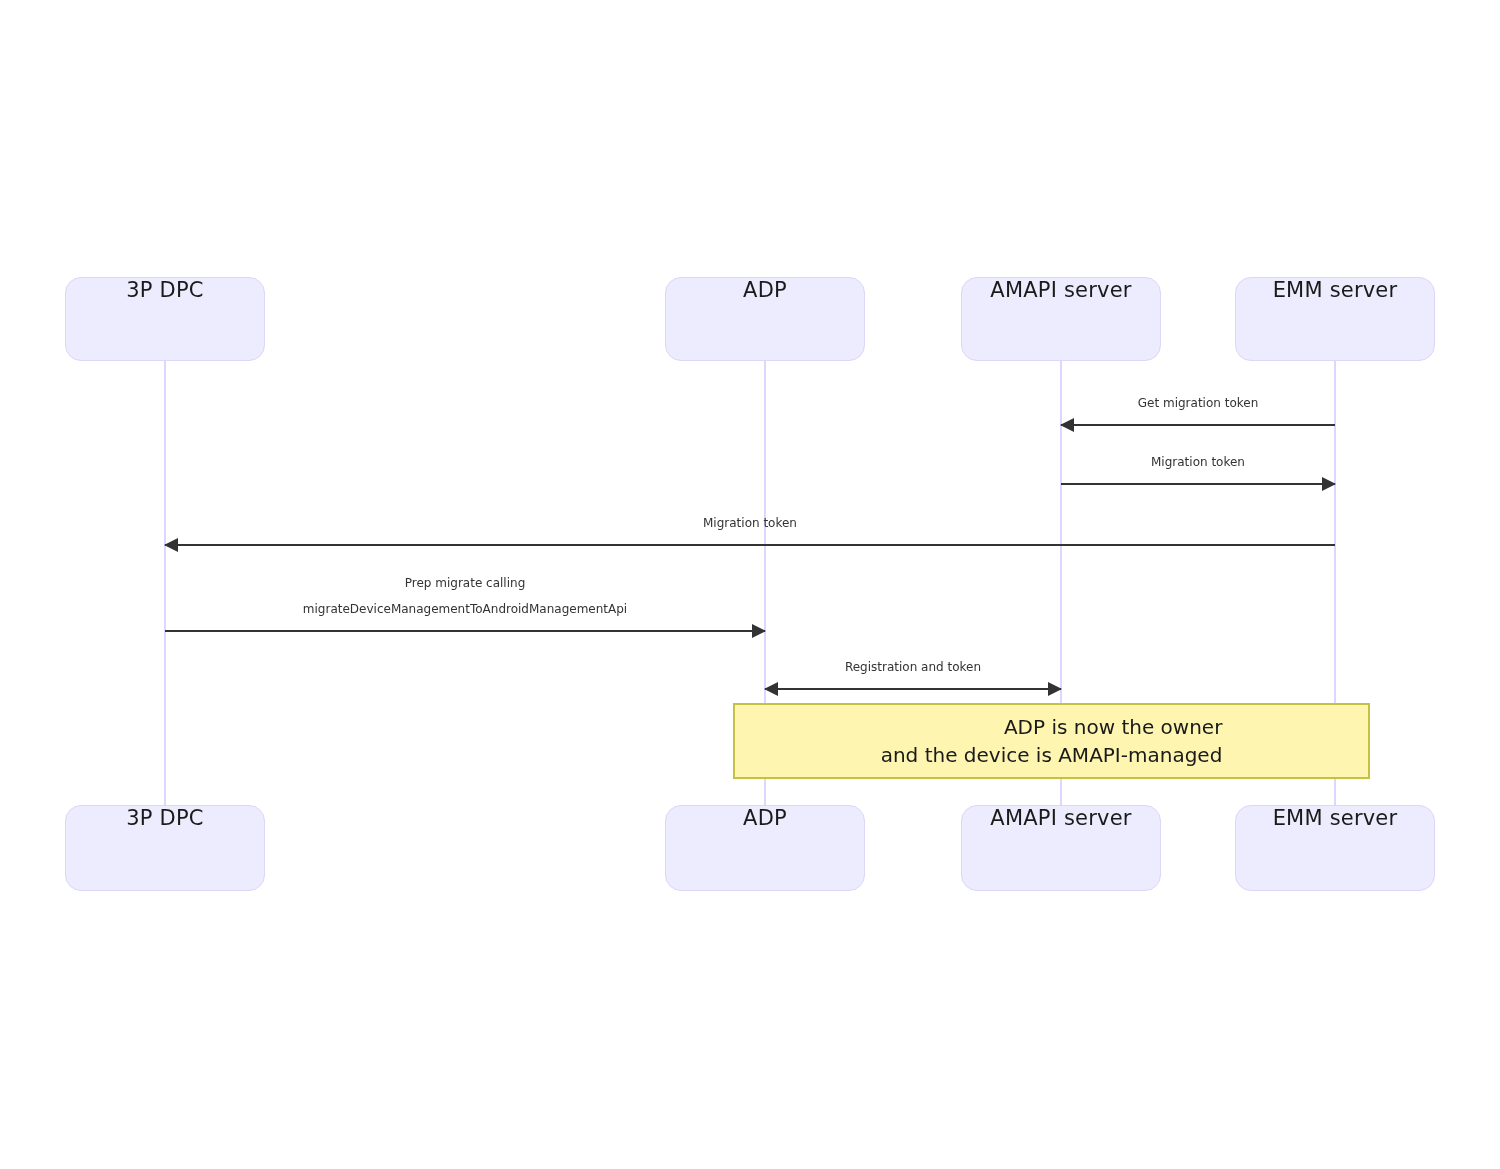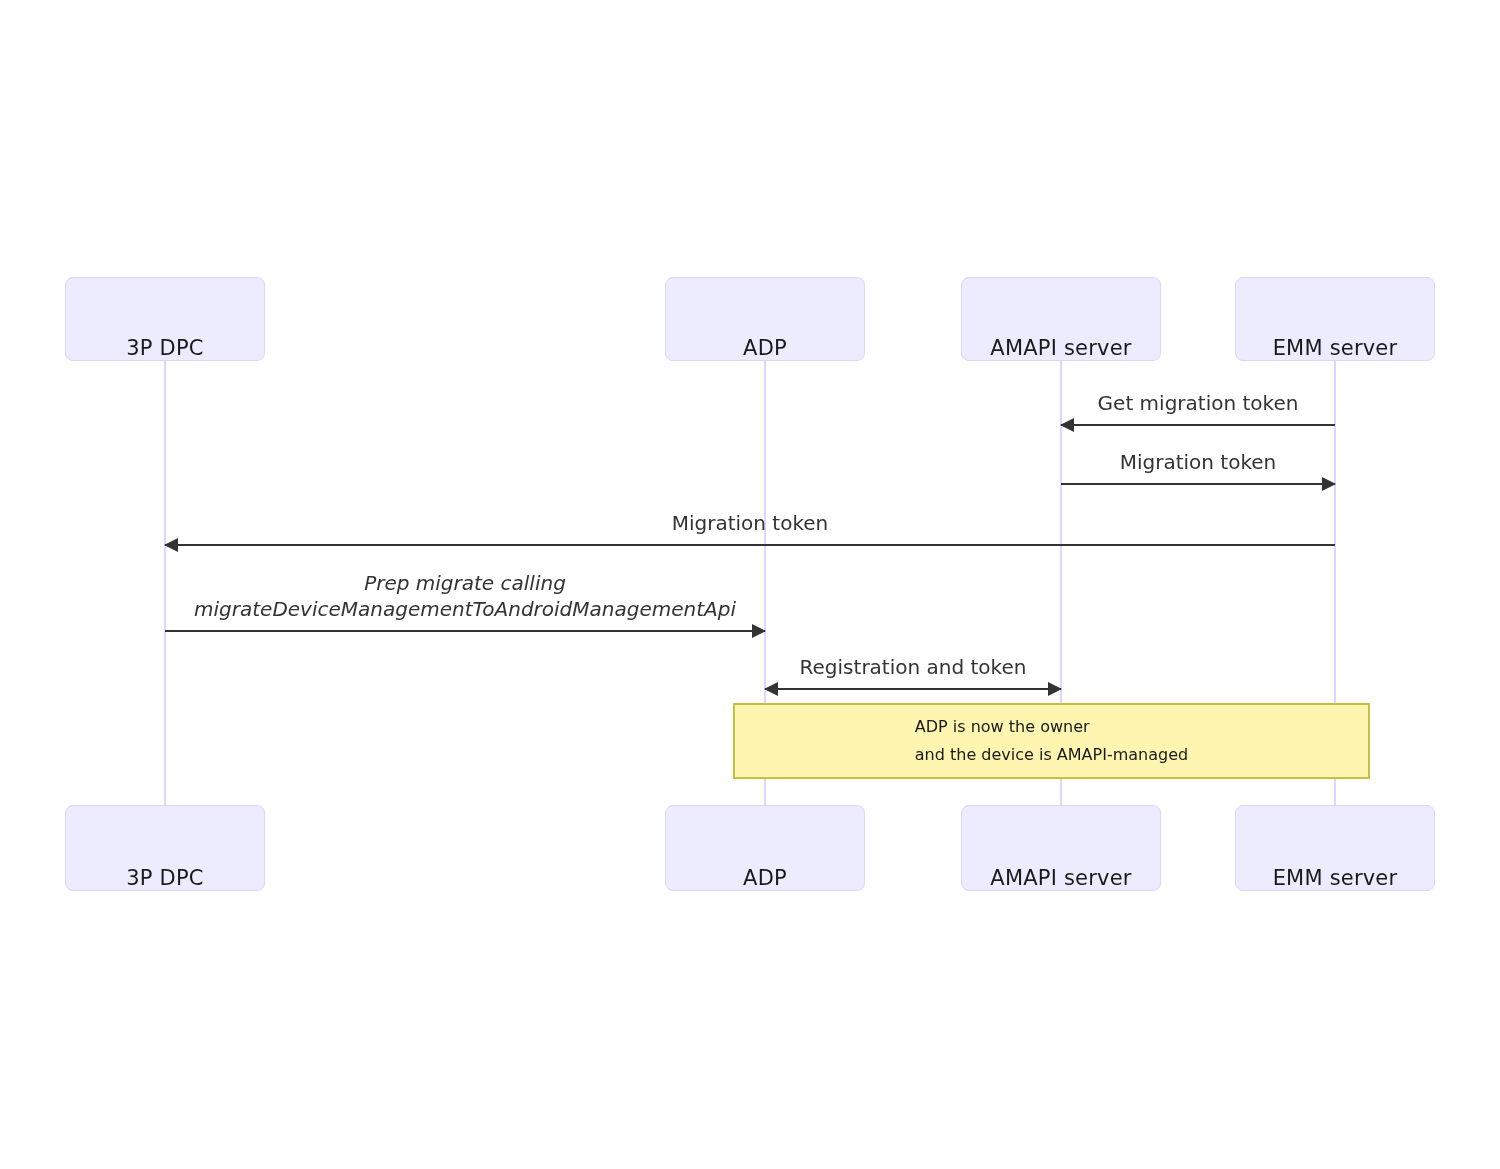"3P DPC" .participant { align-items: flex-end -> flex-start; border-radius: 8px -> 16px }
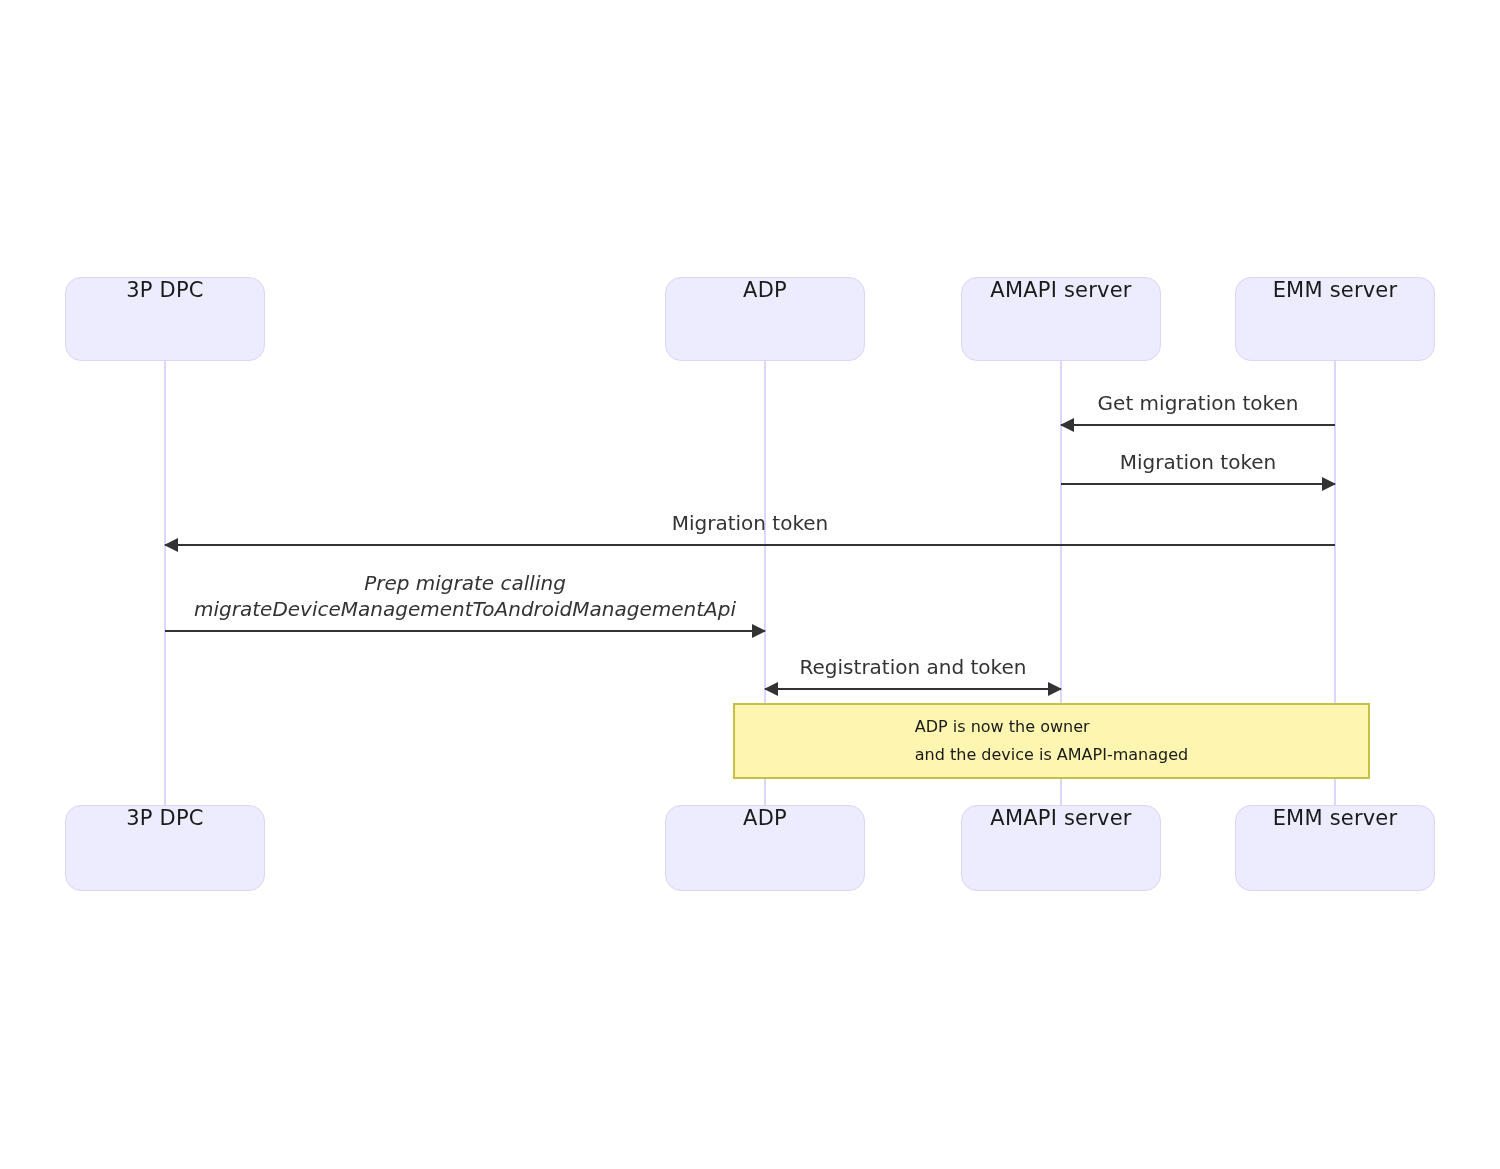"Get migration token" .msg-label { font-size: 20px -> 12px }
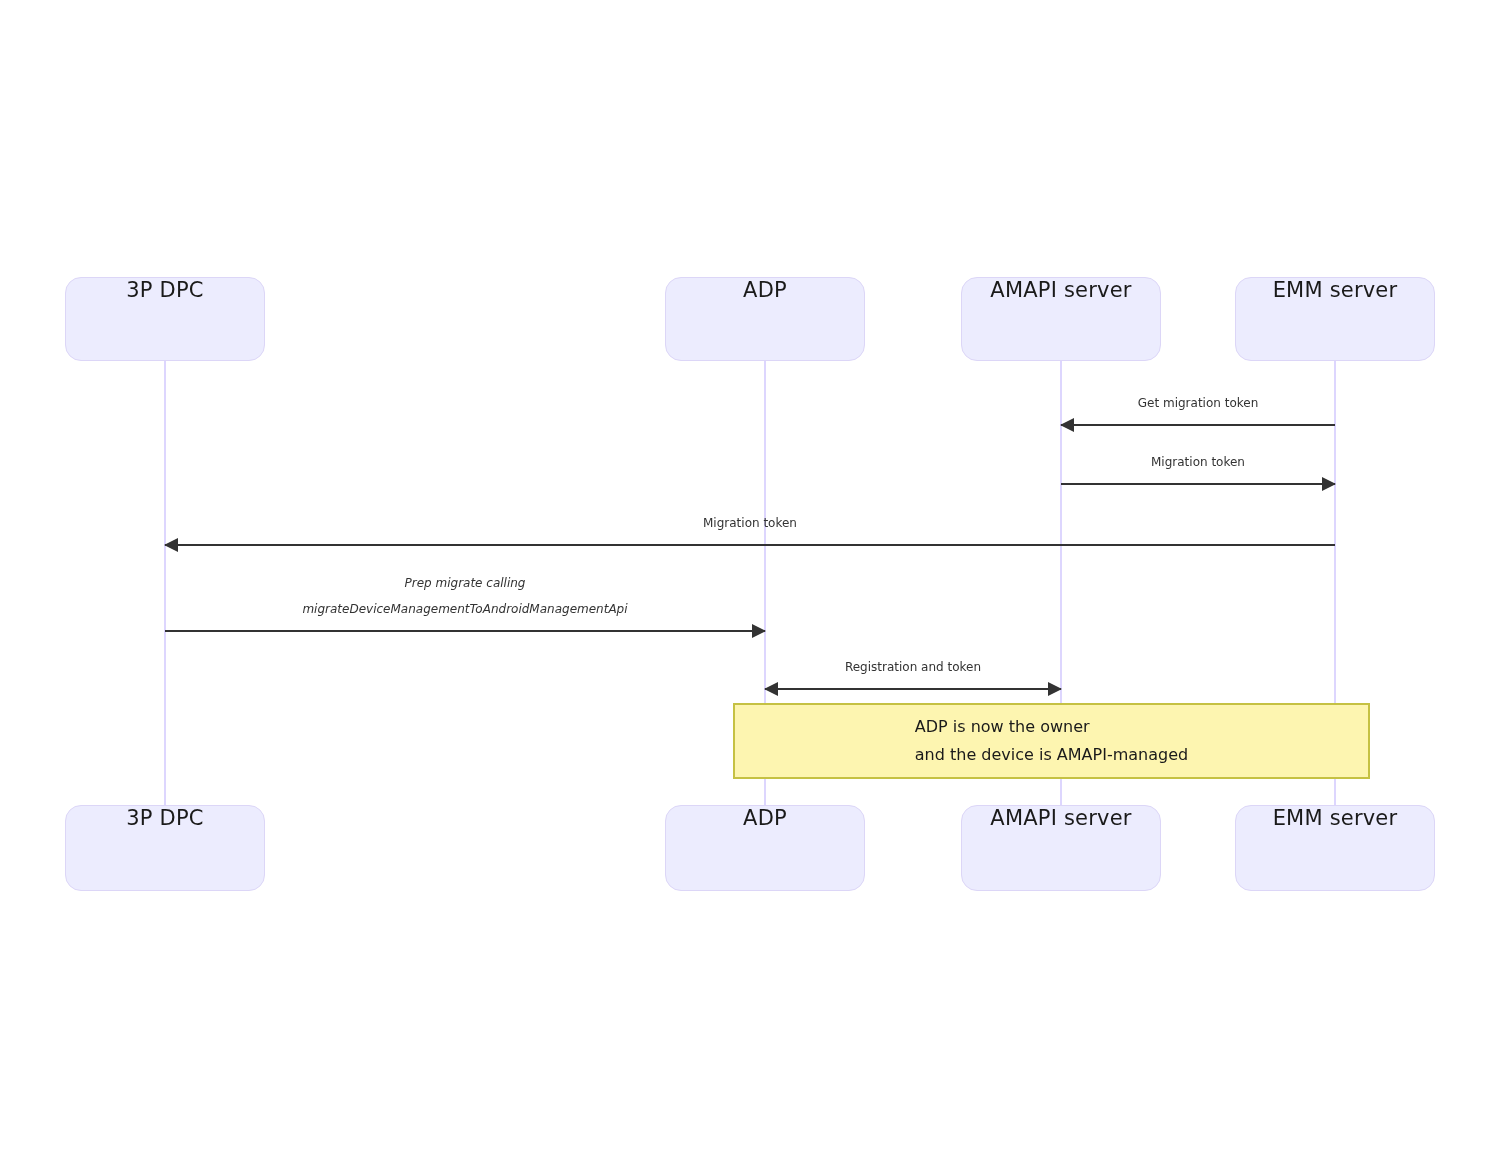"Prep migrate calling" .msg-label.two-line { font-style: italic -> none }
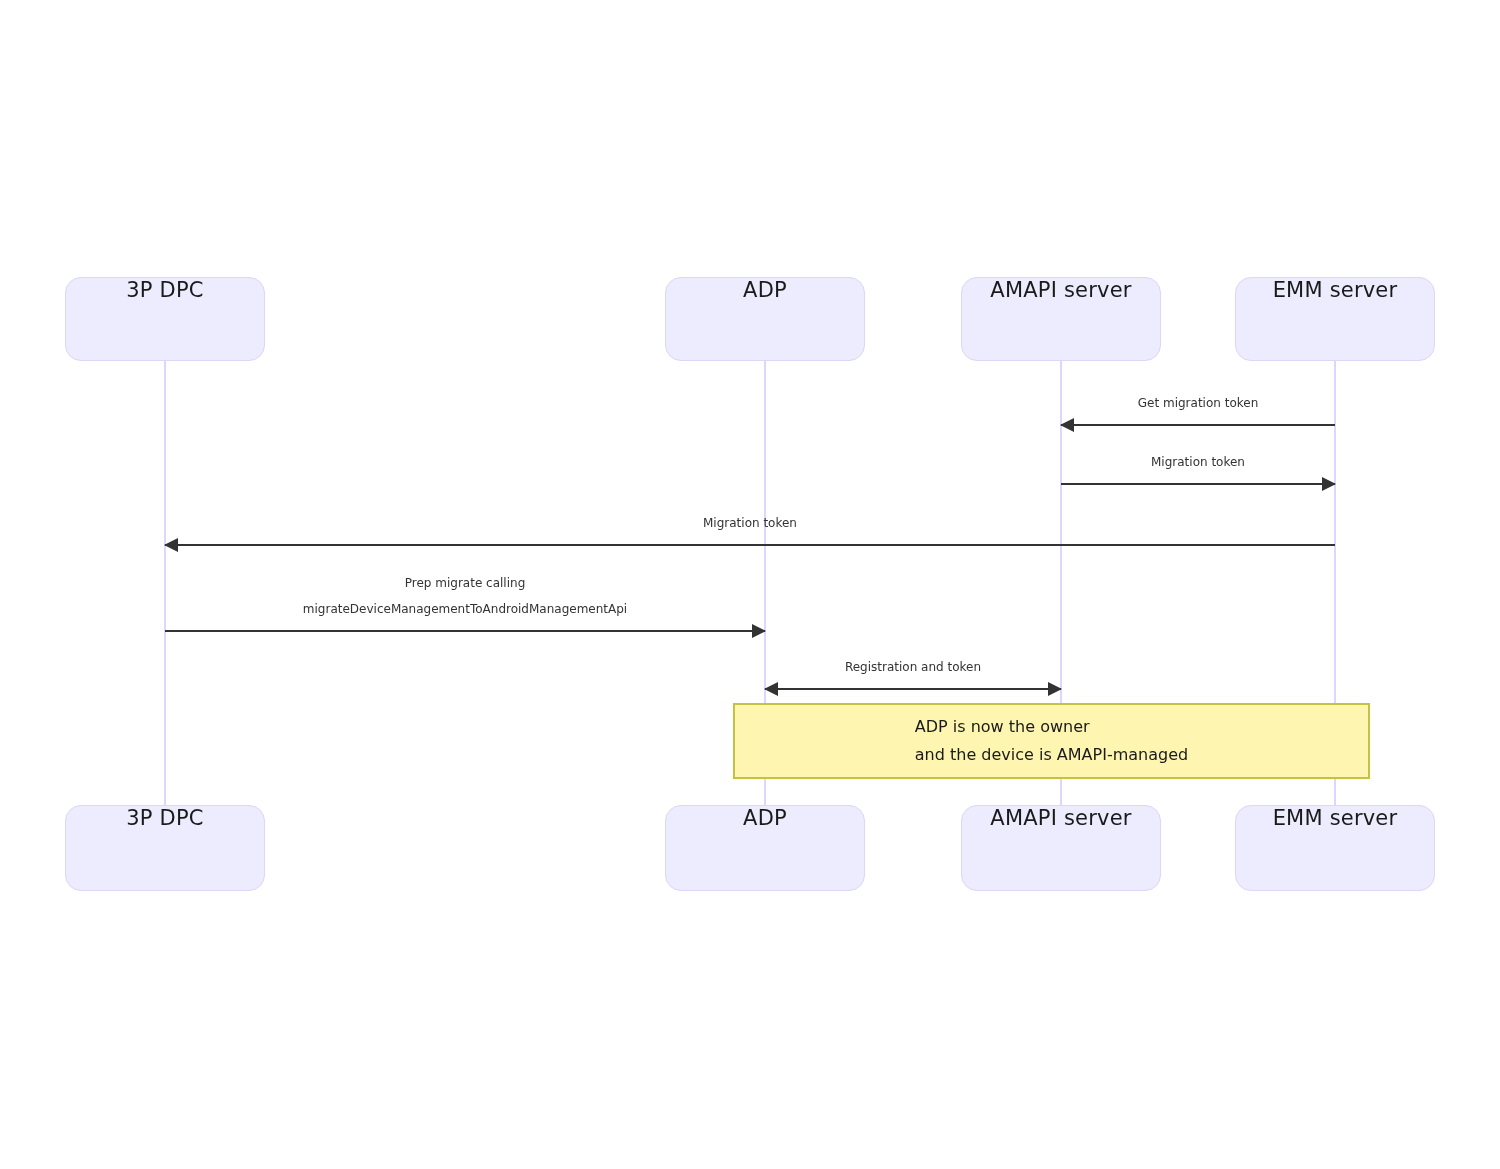"ADP is now the owner" .note { font-size: 16px -> 20px; text-align: left -> right }
